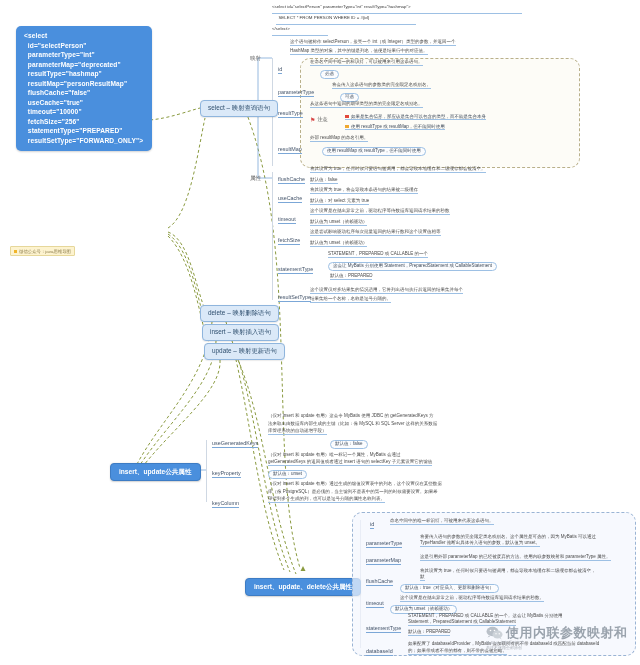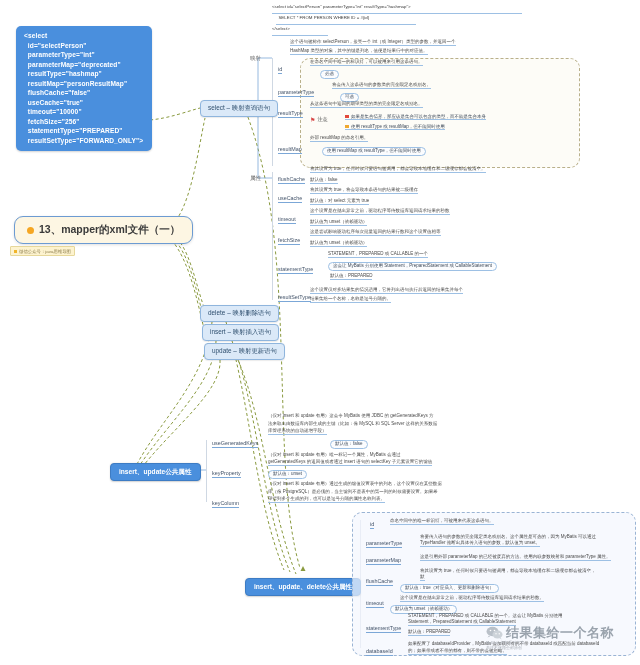"13、mapper的xml文件（一）" div.node { html: <div> <span></span> <span>13、mapper的xml文件（一）</span> </div> -> none }
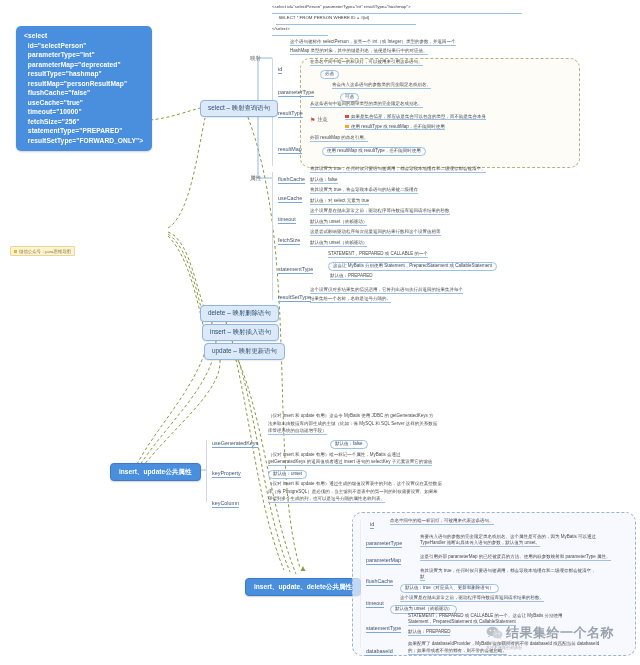"结果集给一个名称" span.wm-text { text: 结果集给一个名称 -> 使用内联参数映射和 }
